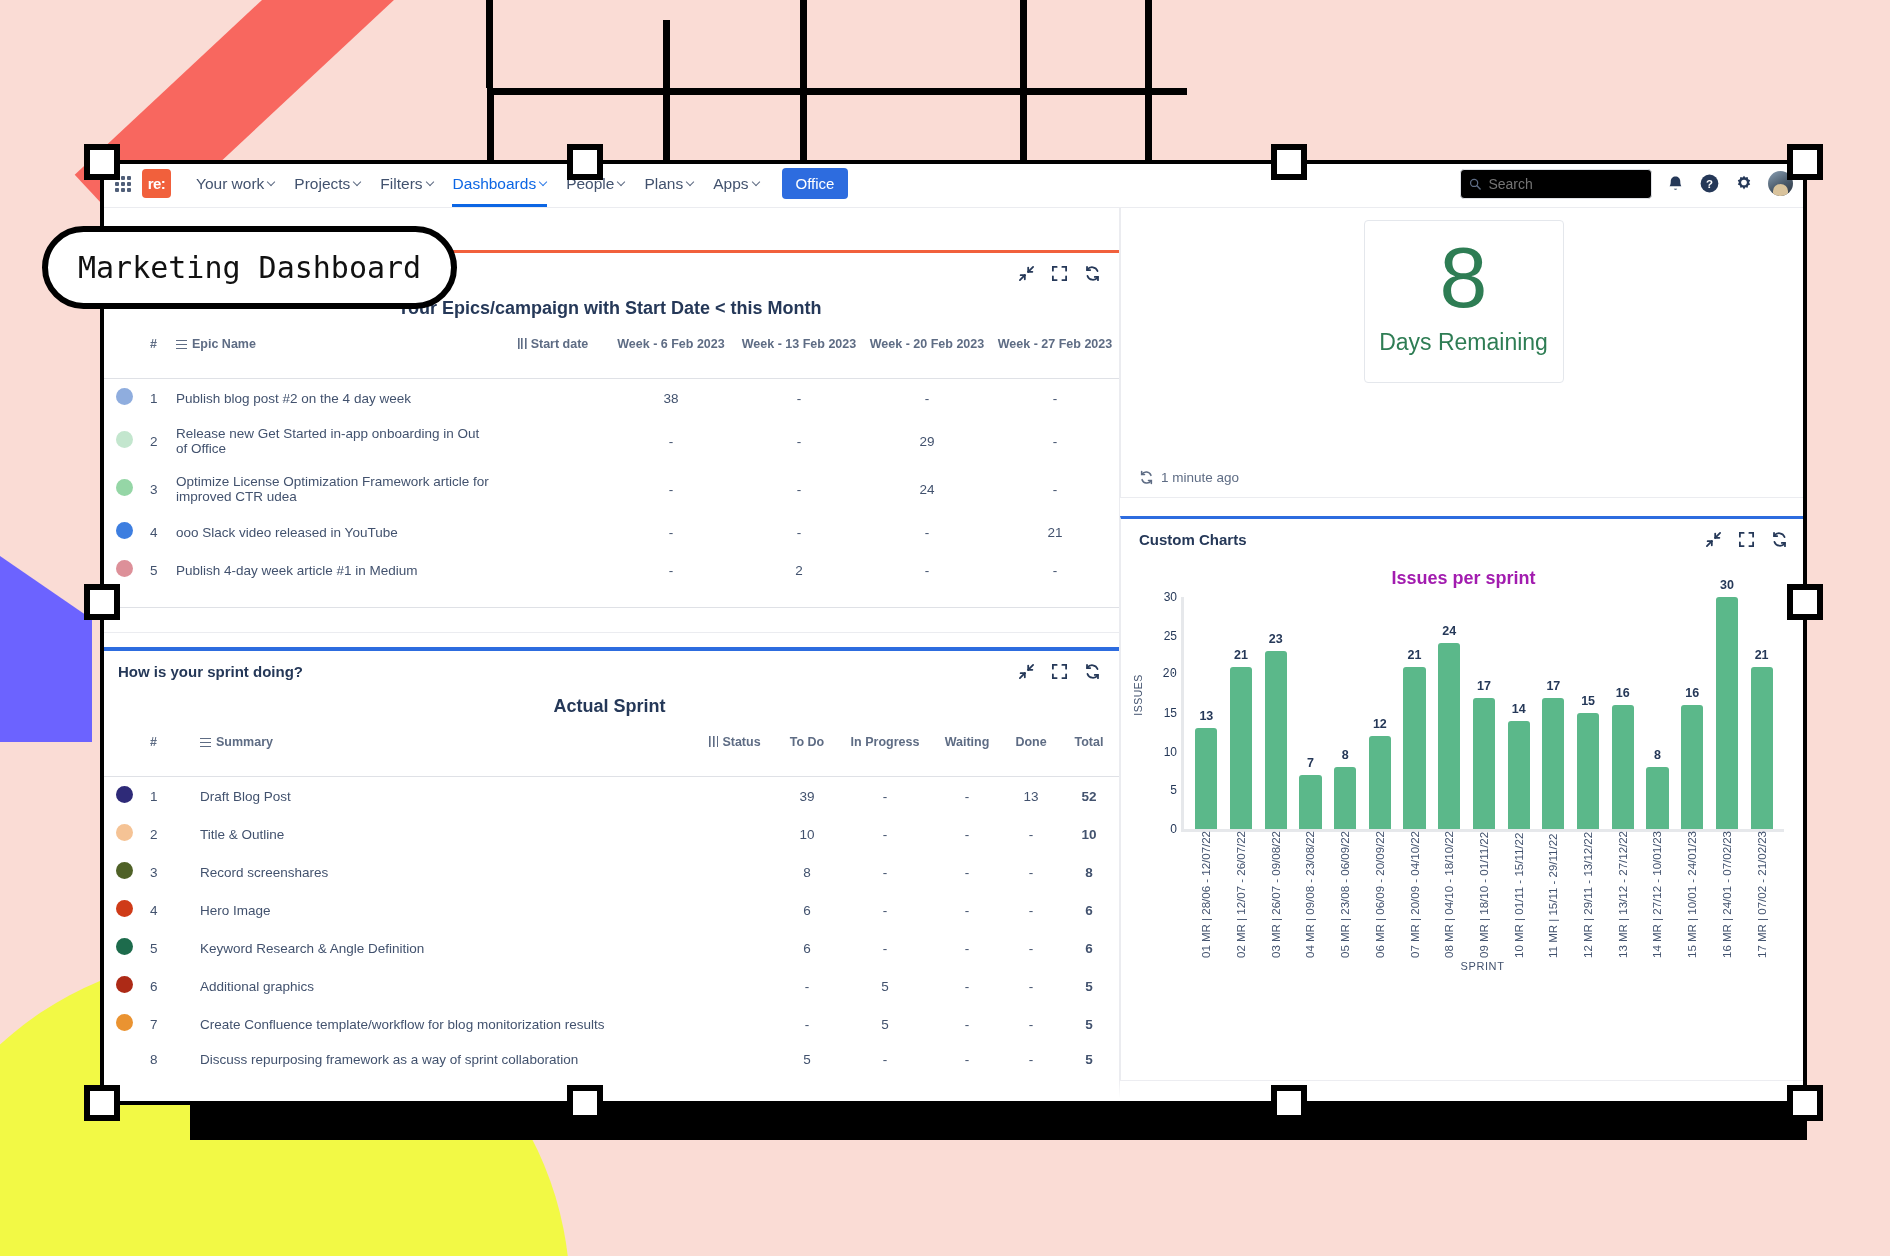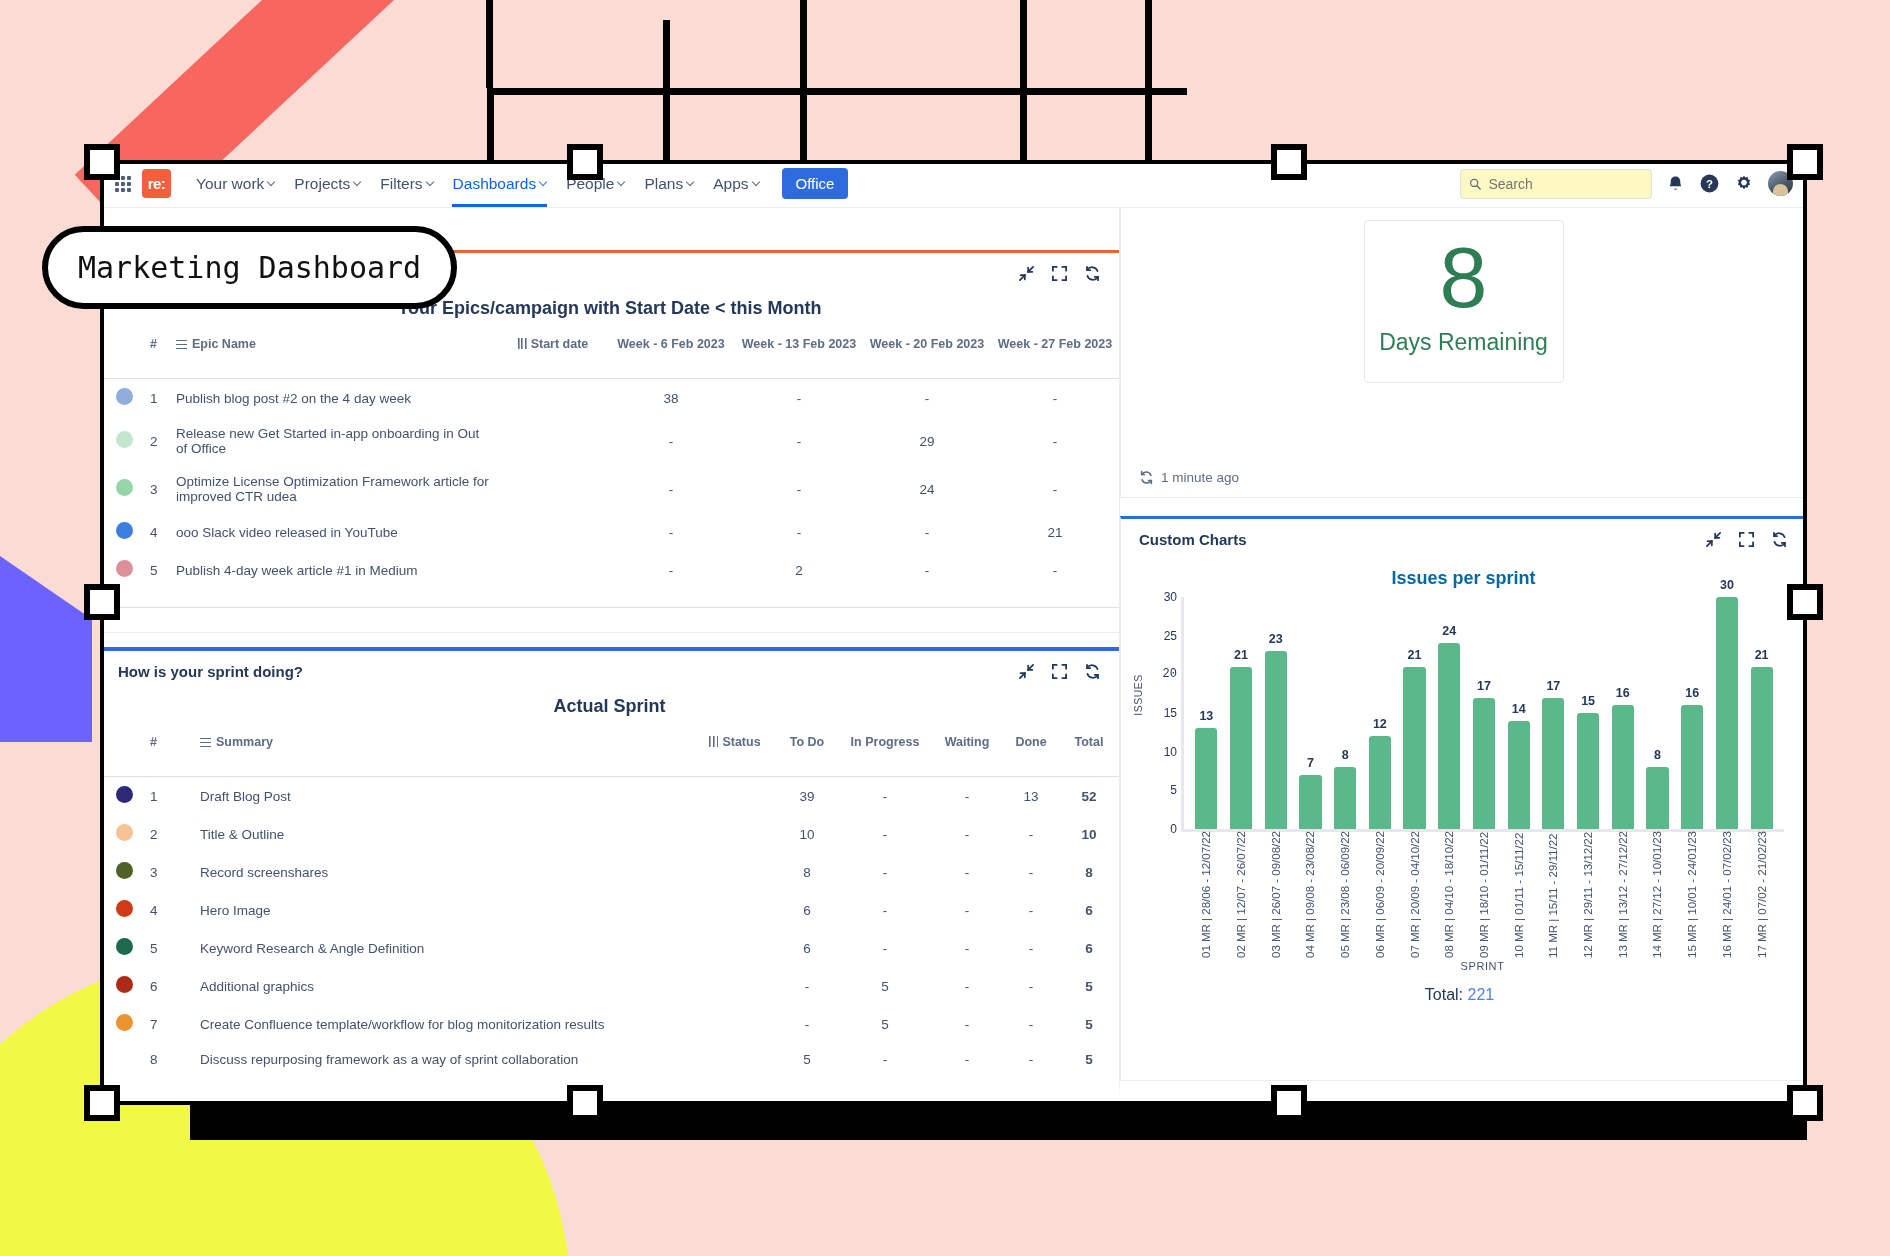"Search" .search-box { background: #fef9c3 -> #000000 }
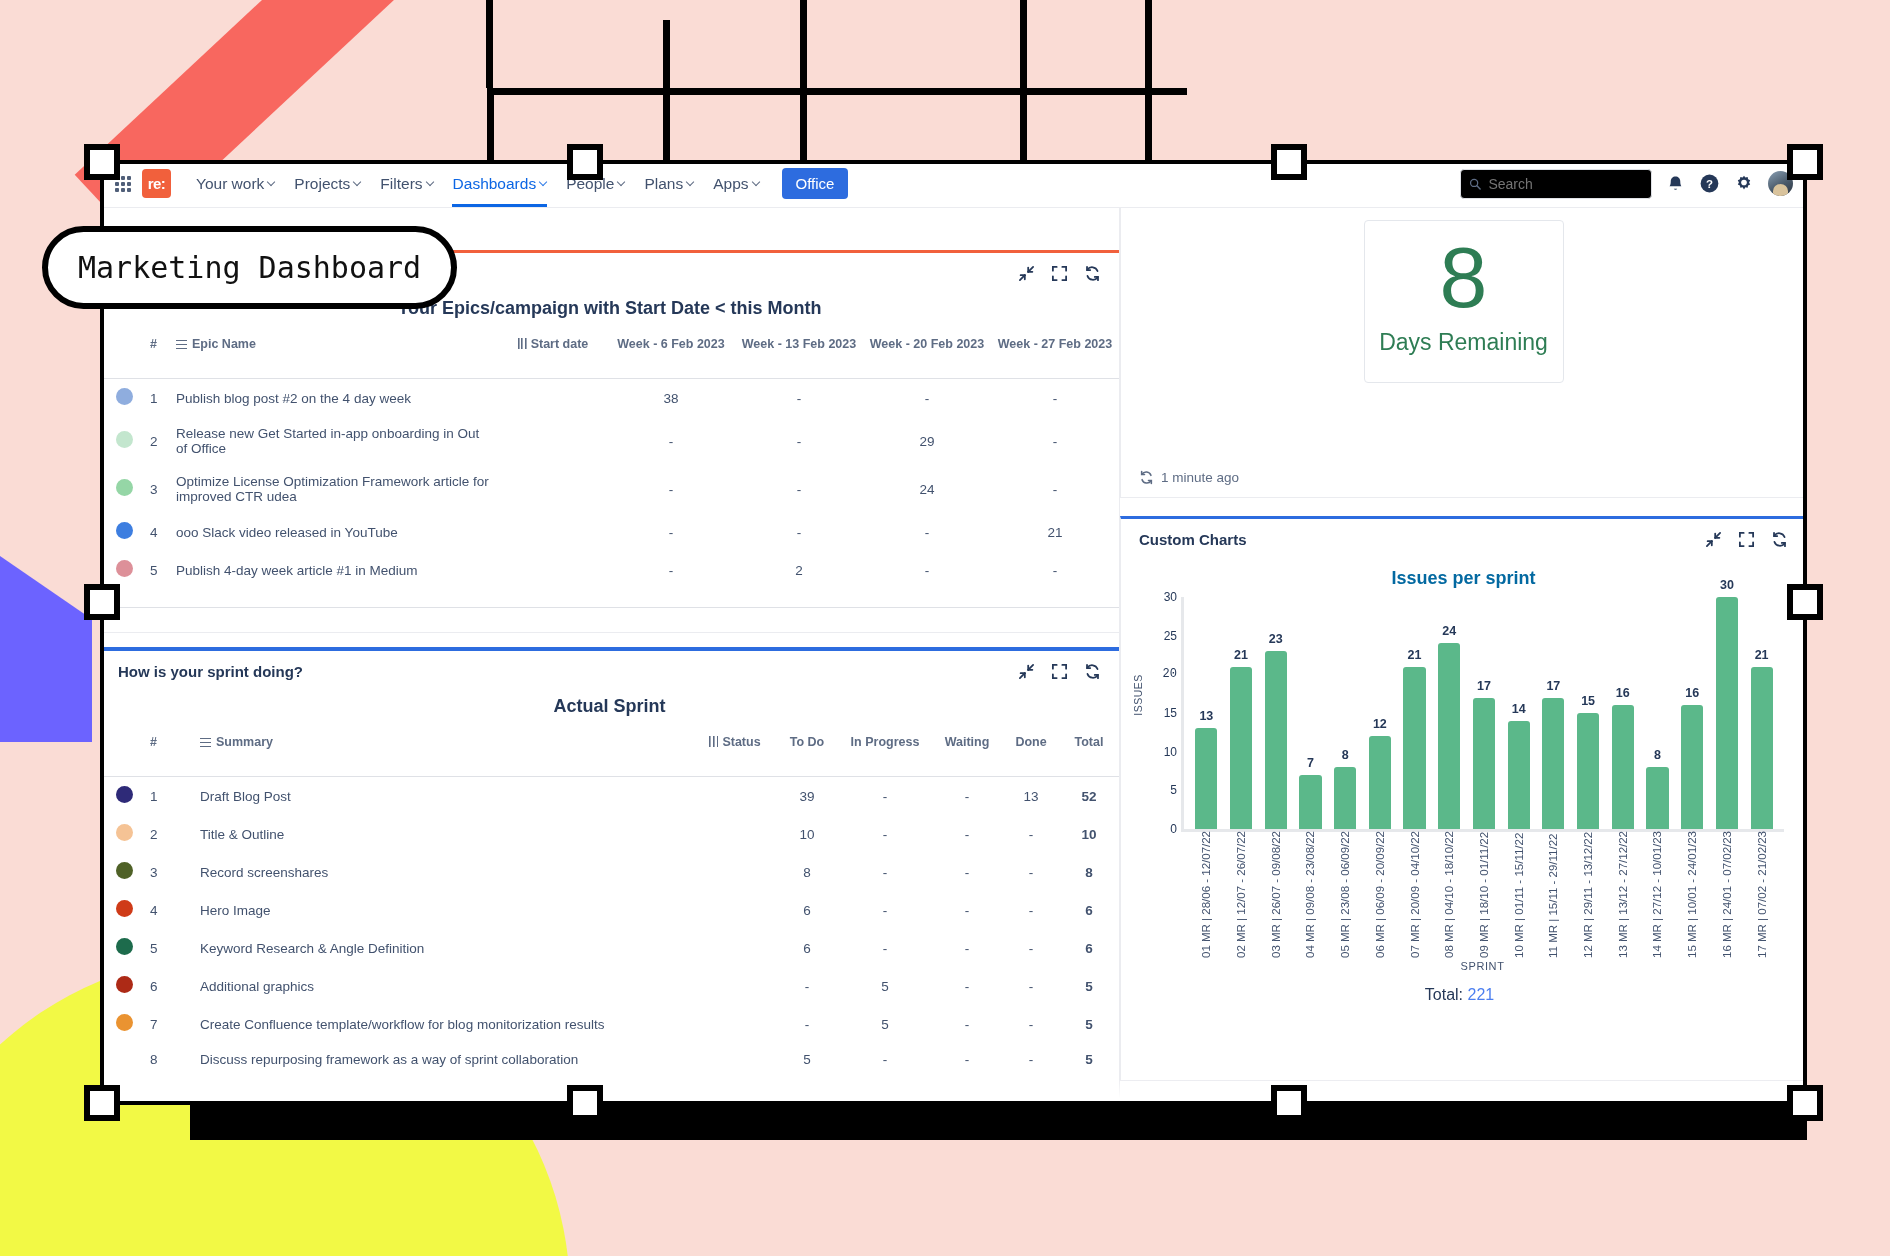"Issues per sprint" .chart-title { color: #0369a1 -> #a21caf }
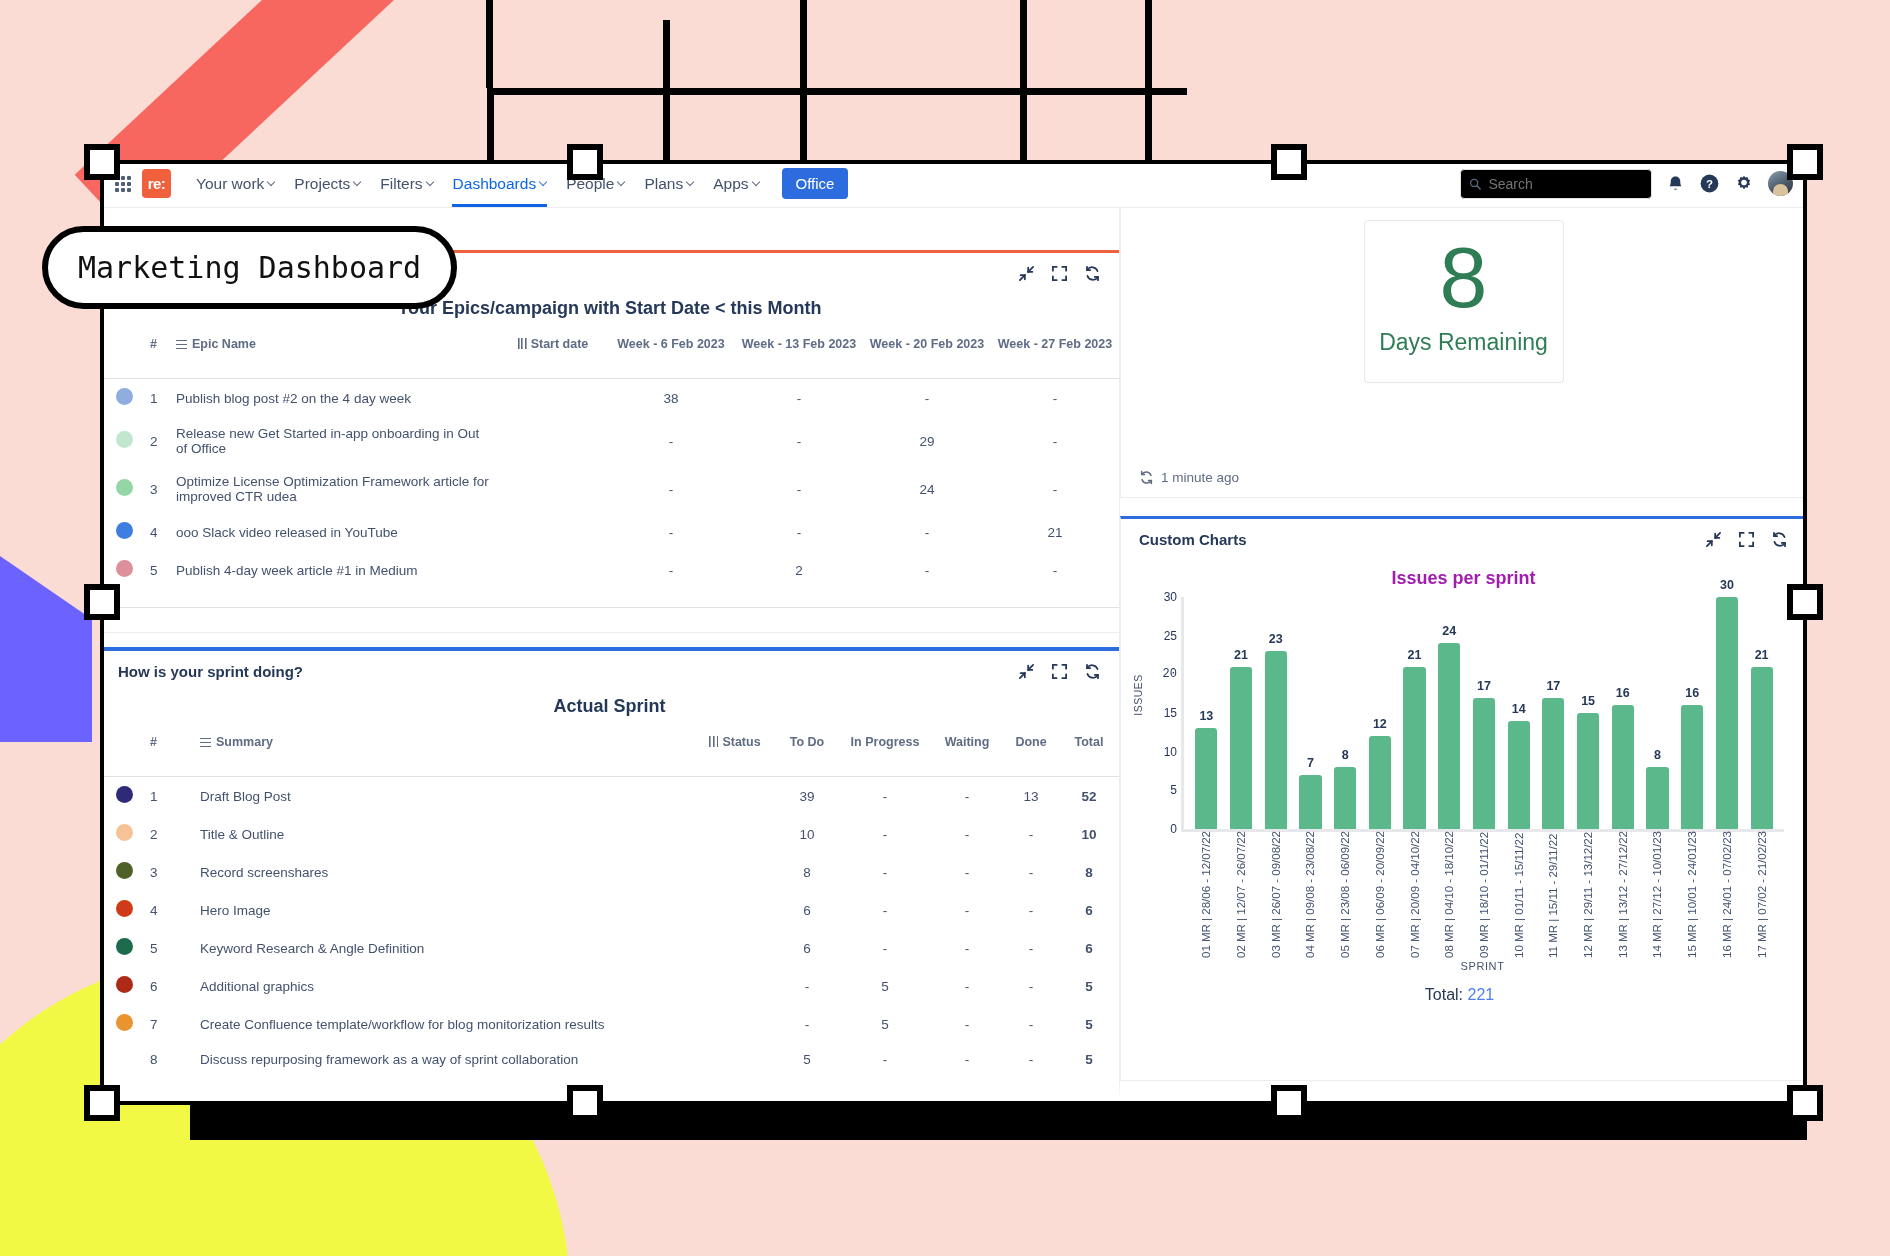"Total: 221" div.chart-total { html: <div> <span>Total:</span> <b>221</b> </div> -> none }
